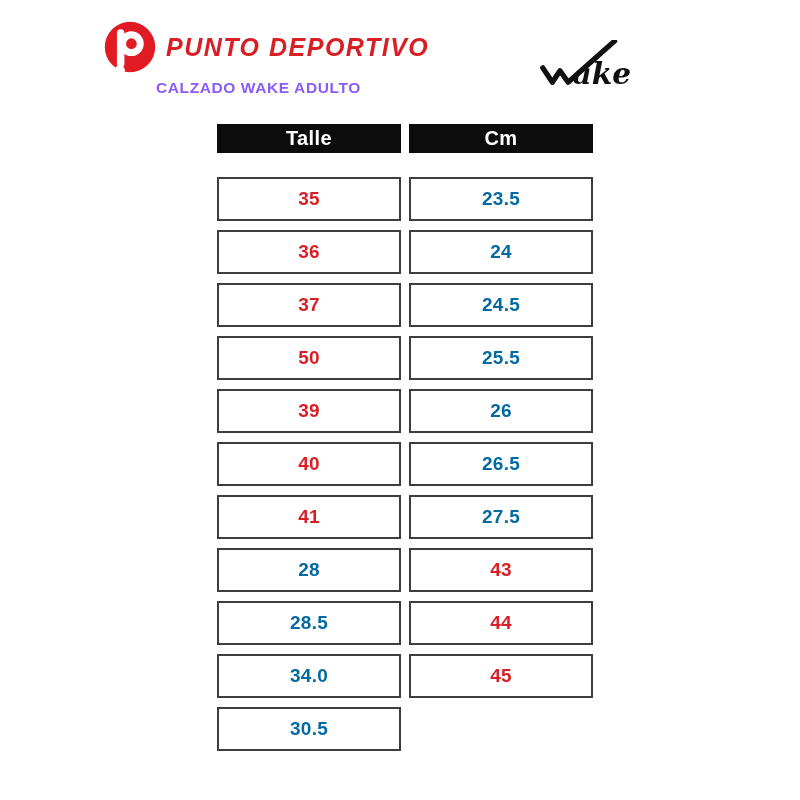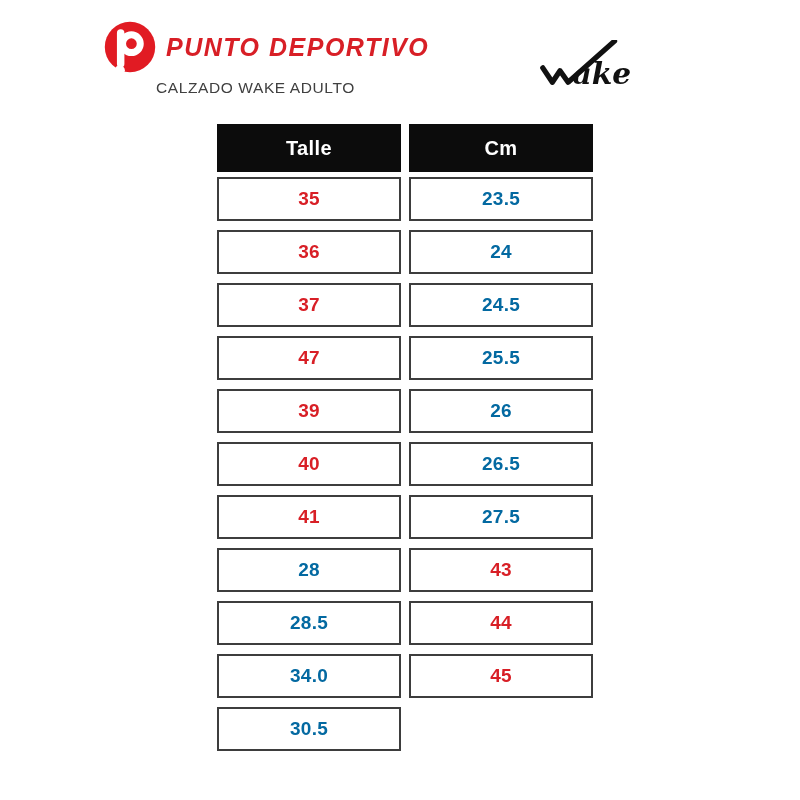"CALZADO WAKE ADULTO" .subtitle { color: #404040 -> #8b5cf6; font-weight: normal -> bold }
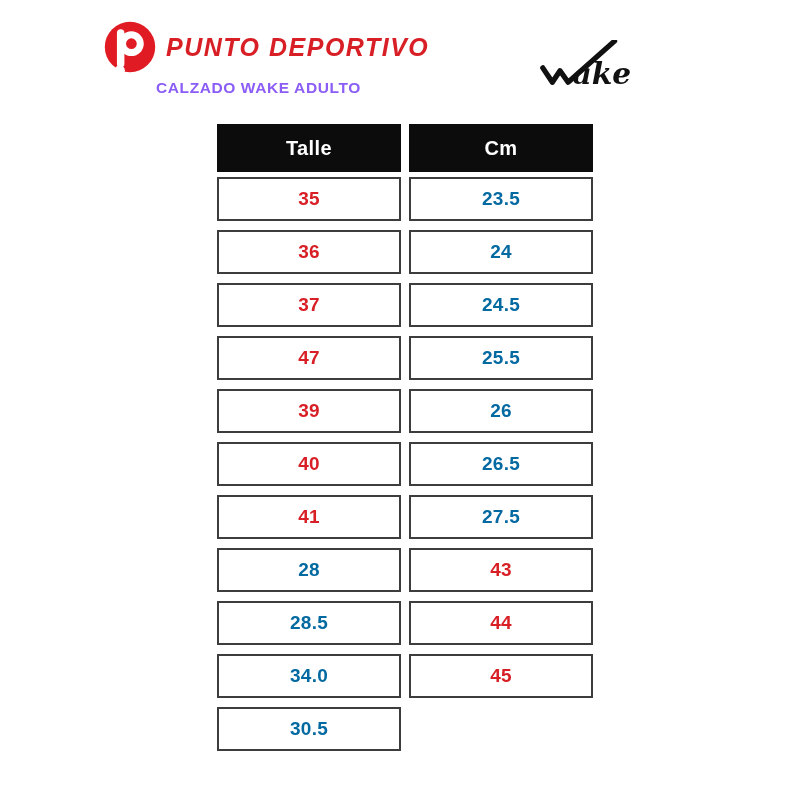"Talle" .hcell { height: 48px -> 29px }
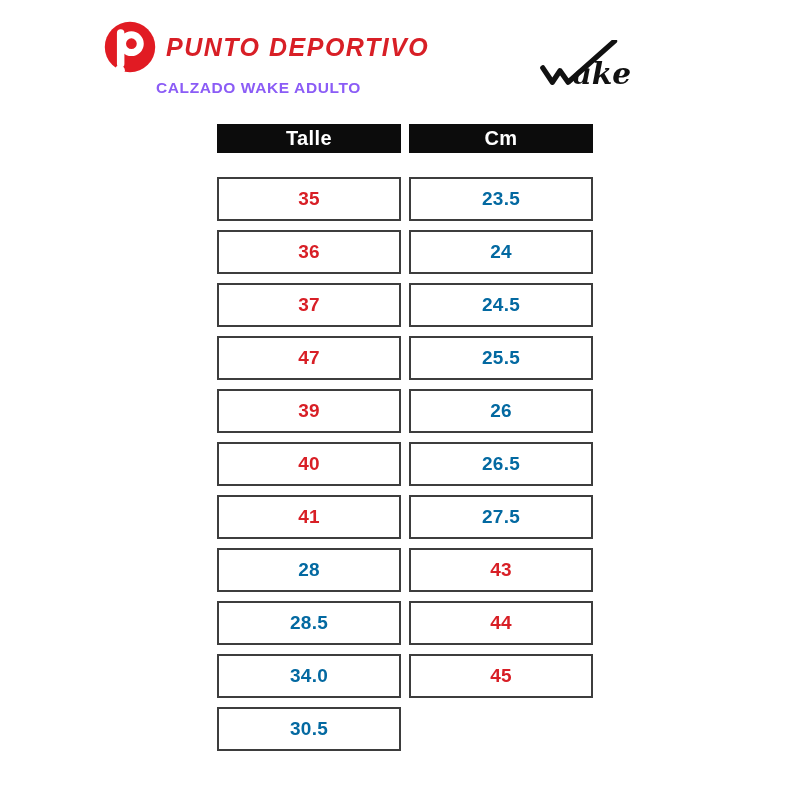"47" div.cell { text: 47 -> 50 }
